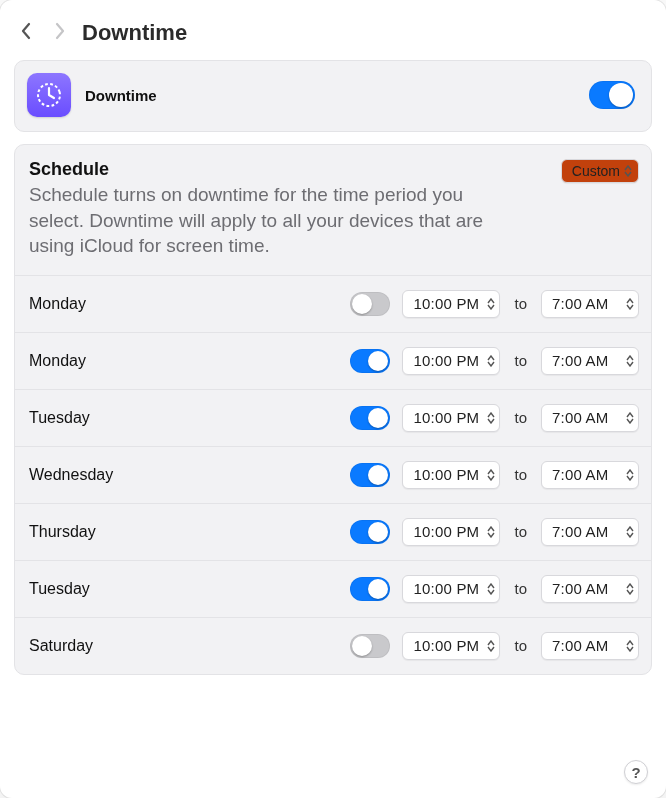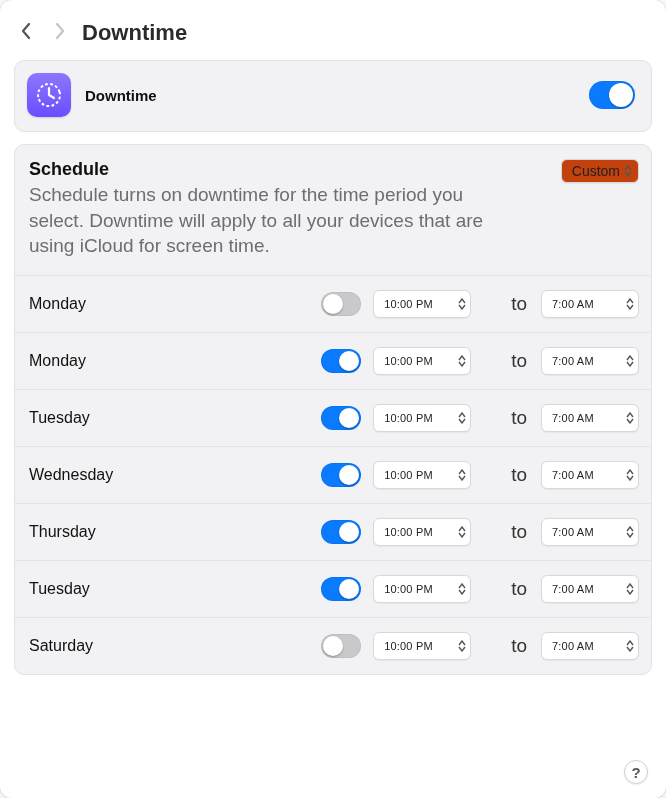"10:00 PM" .timefield { font-size: 11px -> 15px }
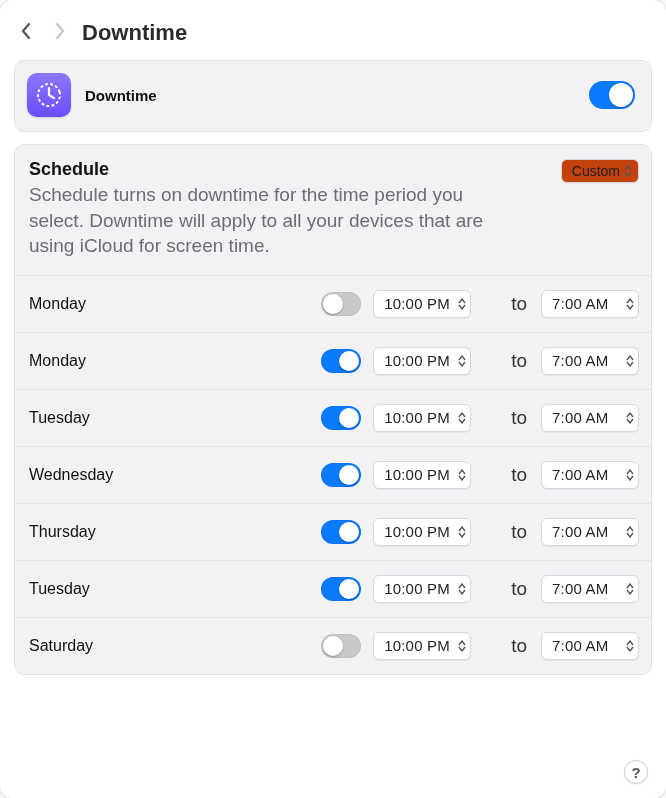"to" .tolabel { font-size: 19px -> 15px; margin-left: 26px -> none }
